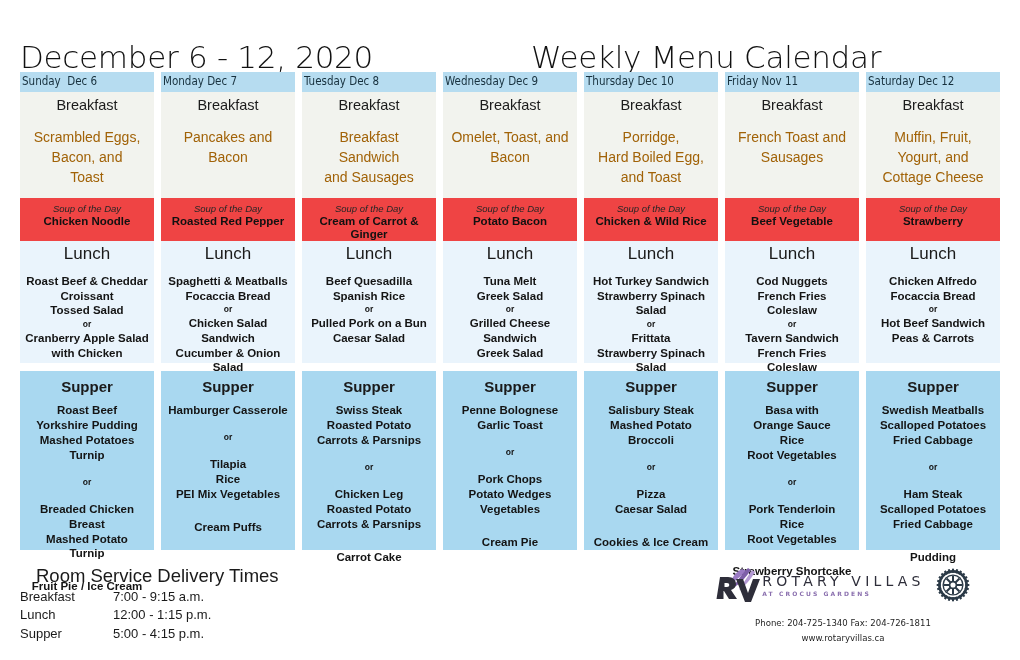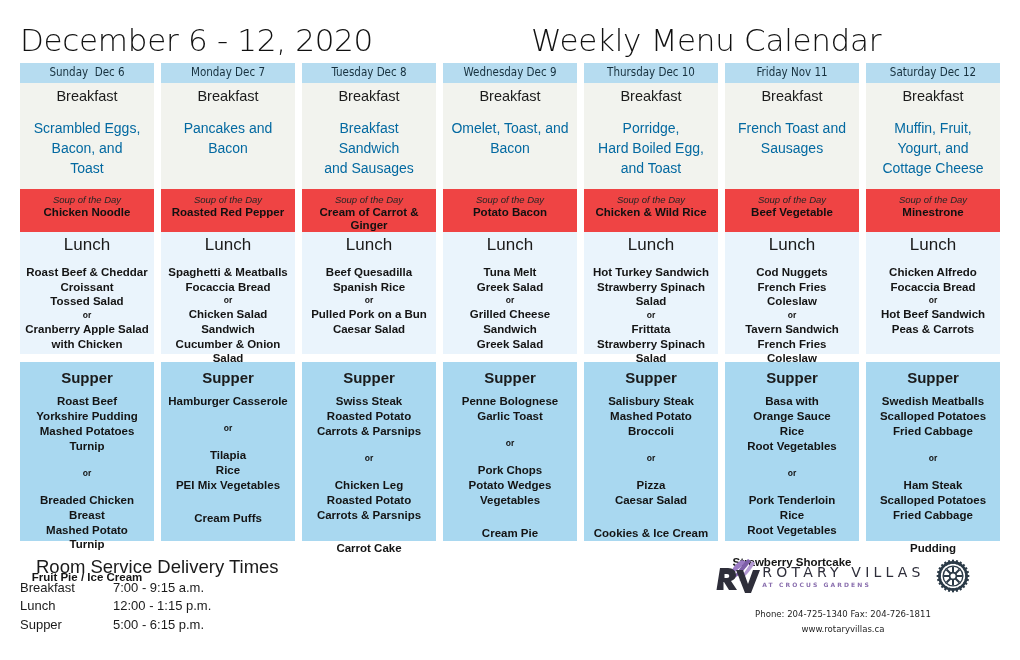"December 6 - 12, 2020" .titlebar { align-items: flex-end -> flex-start; margin-top: none -> 9px }
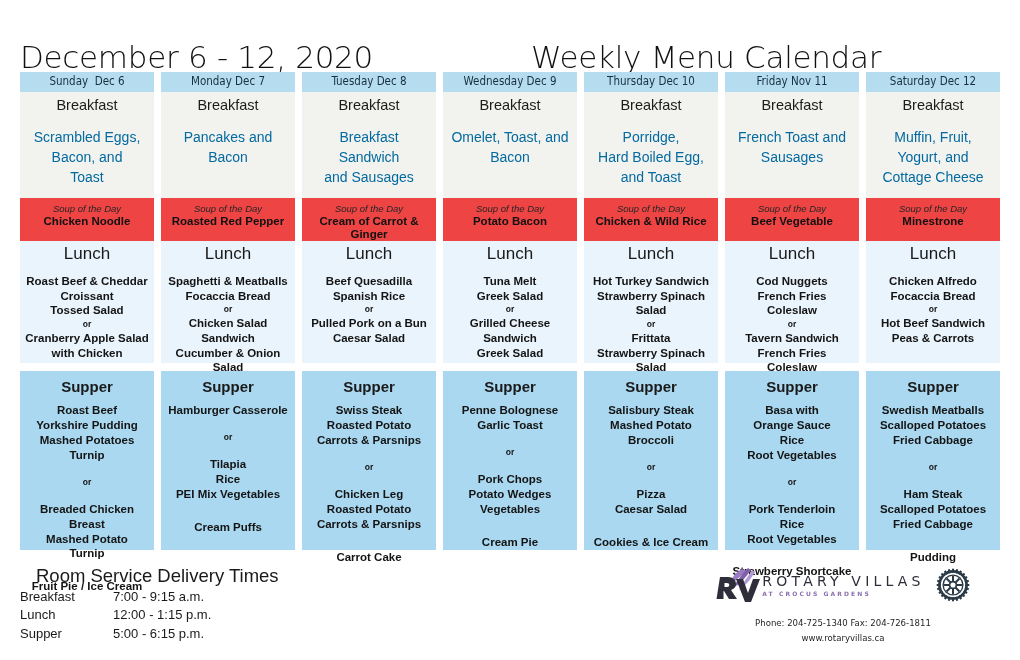"Sunday Dec 6" .day-header { text-align: center -> none }
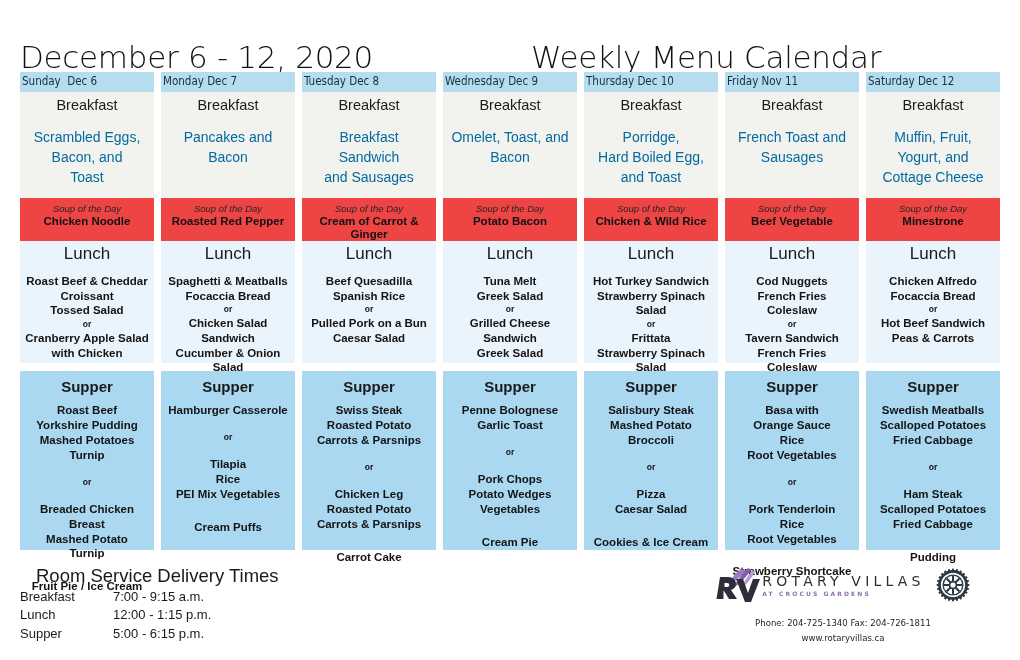"Scrambled Eggs," .breakfast-items { color: #0369a1 -> #a16207 }
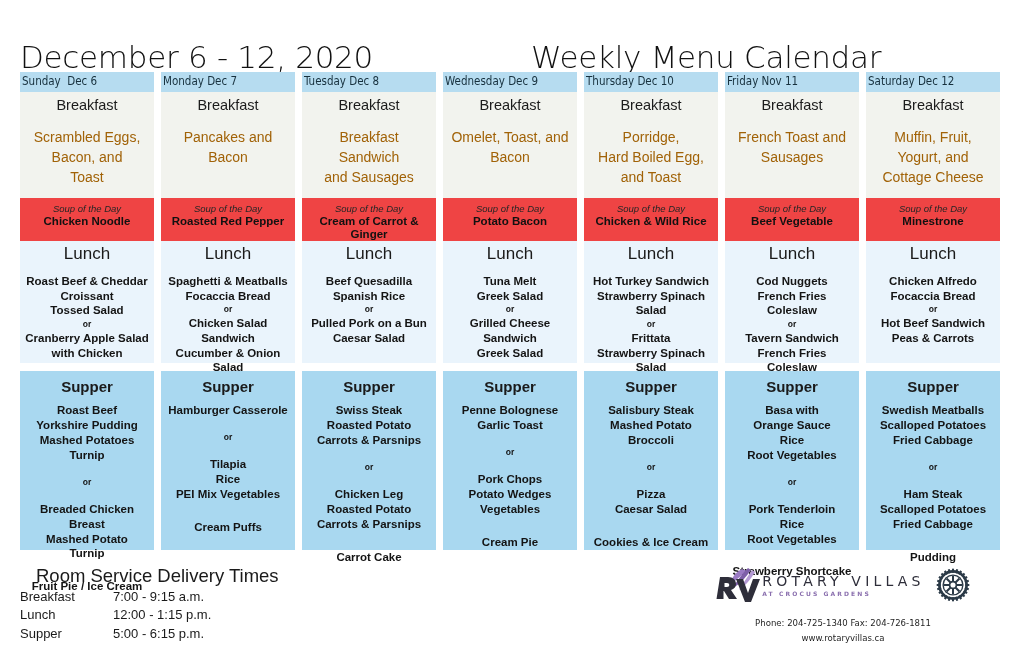"Minestrone" div.soup-name { text: Minestrone -> Strawberry }
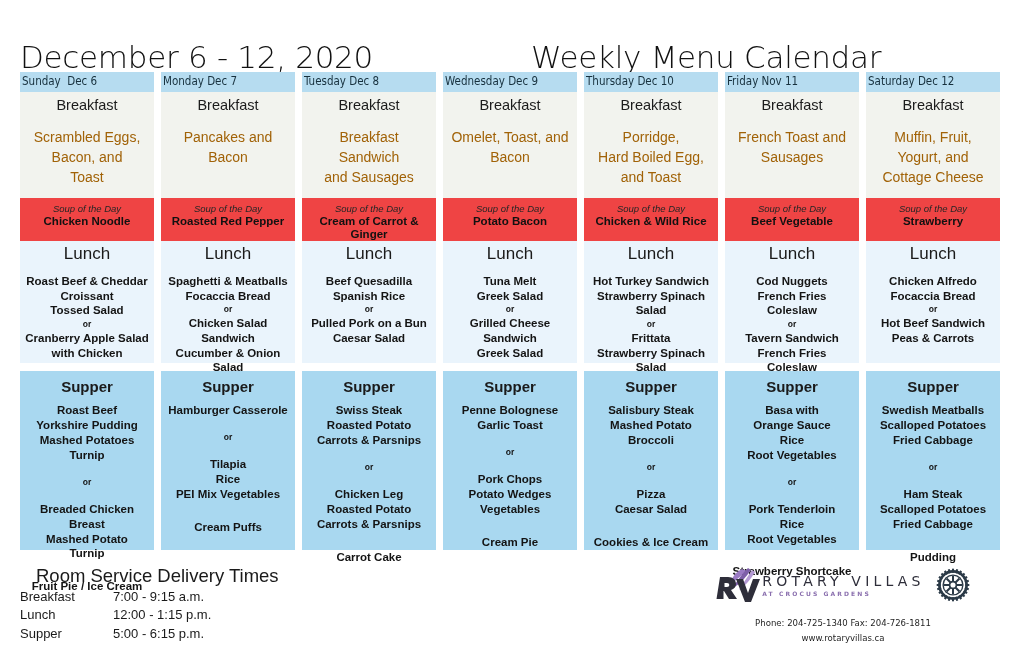"5:00 - 6:15 p.m." td { text: 6:15 -> 4:15 }
